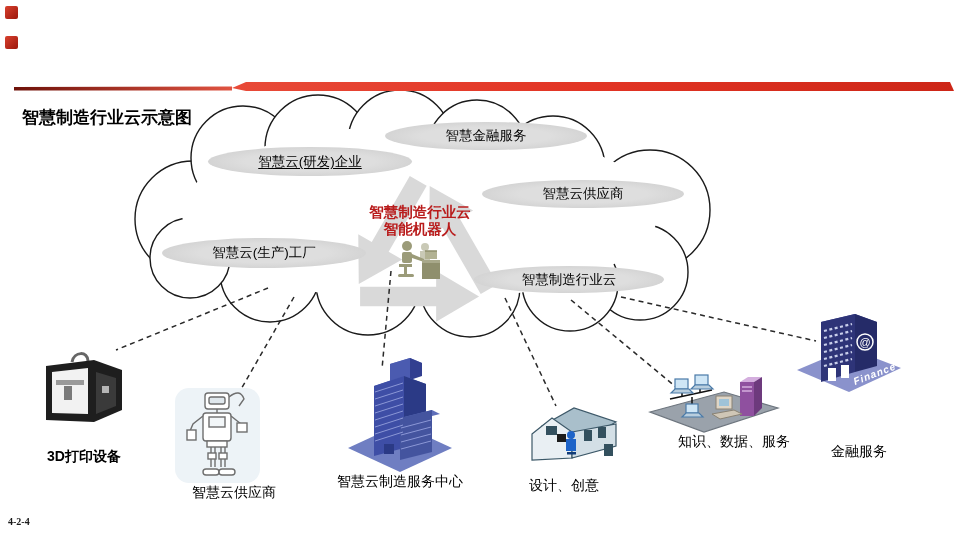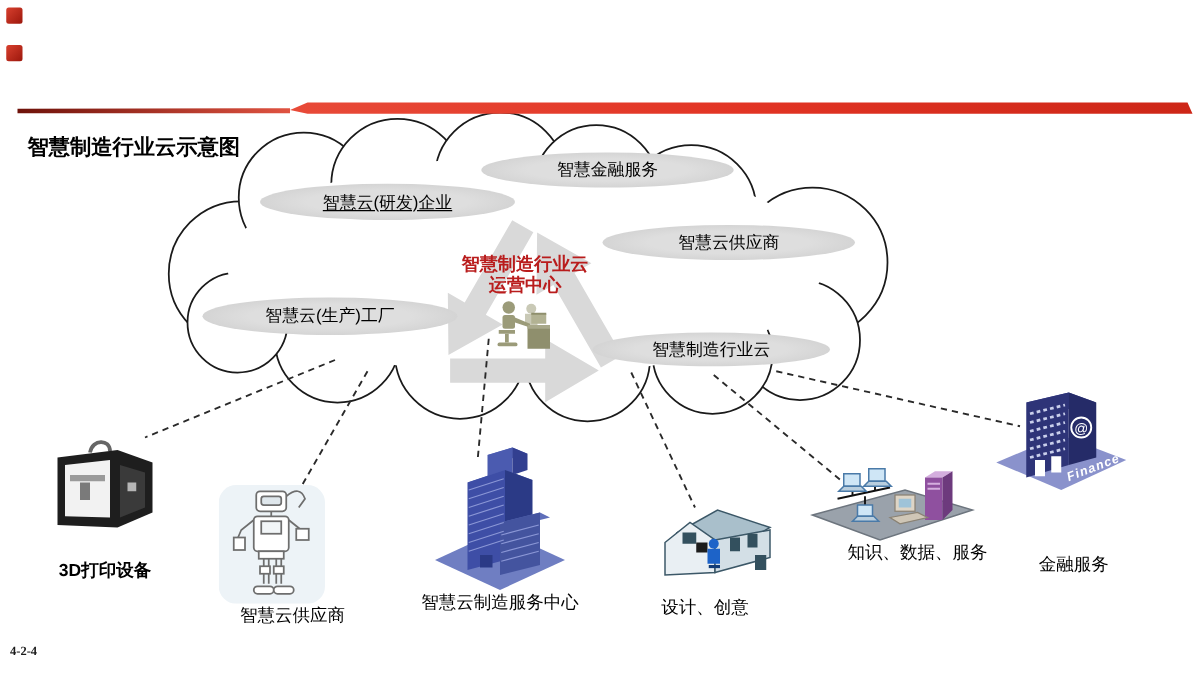"运营中心" div { text: 运营中心 -> 智能机器人 }
